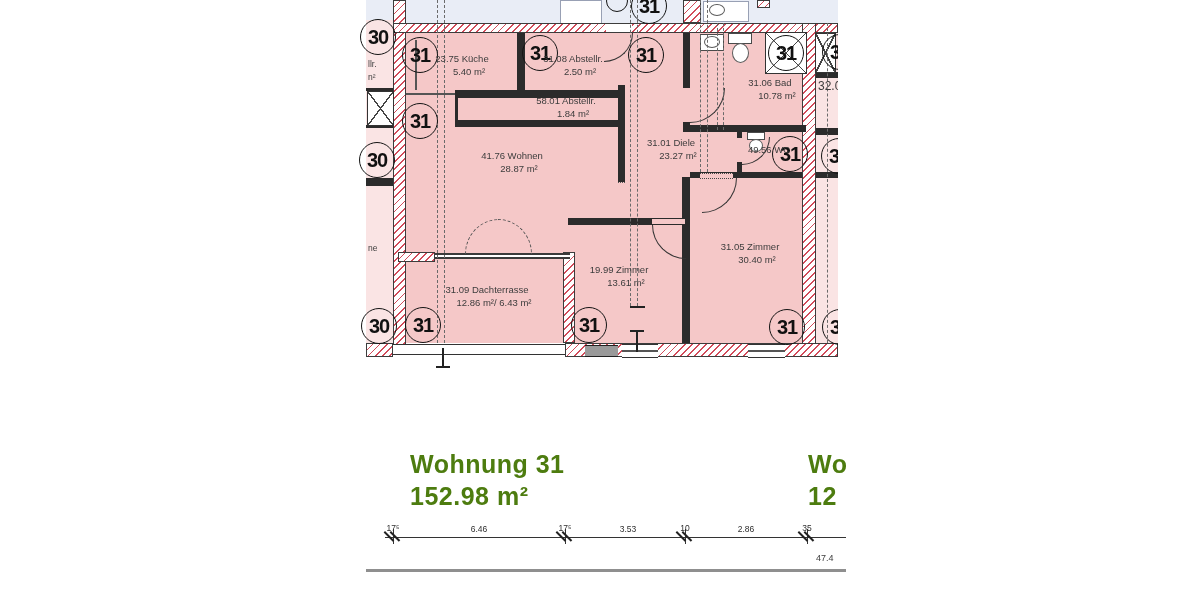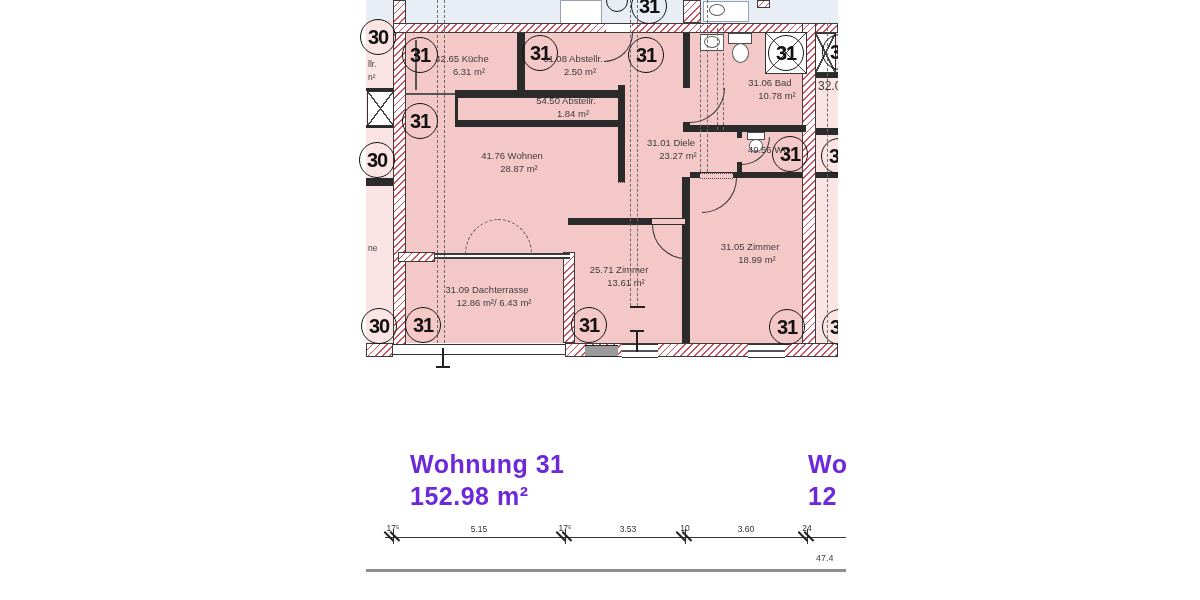"42.65 Küche" div { text: 42.65 -> 23.75 }
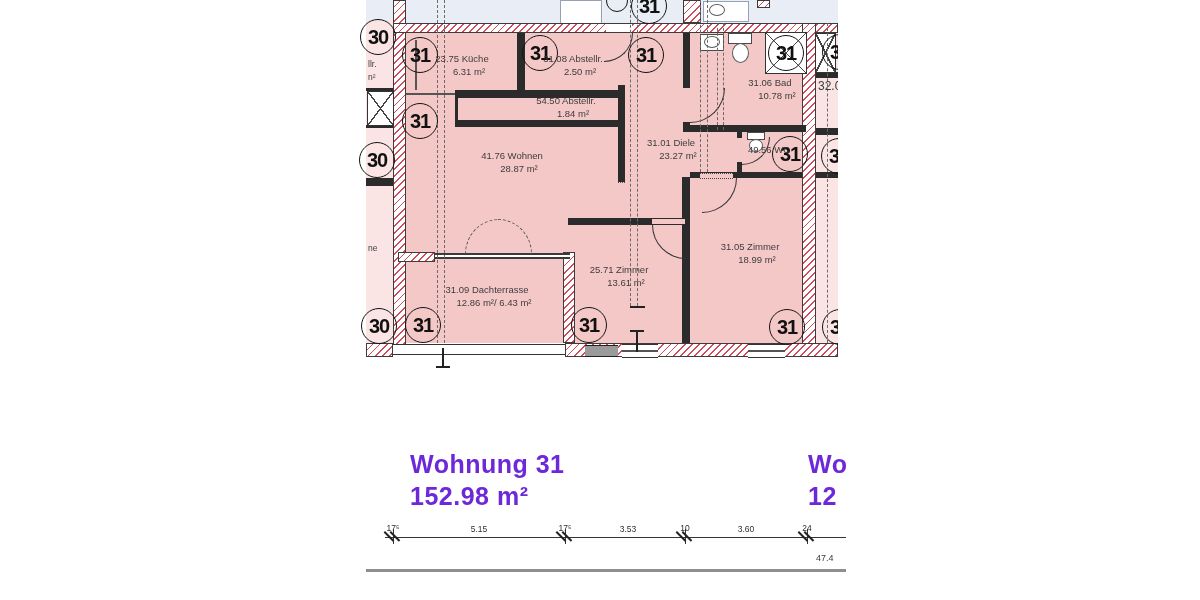"6.31 m²" div.area { text: 6.31 -> 5.40 }
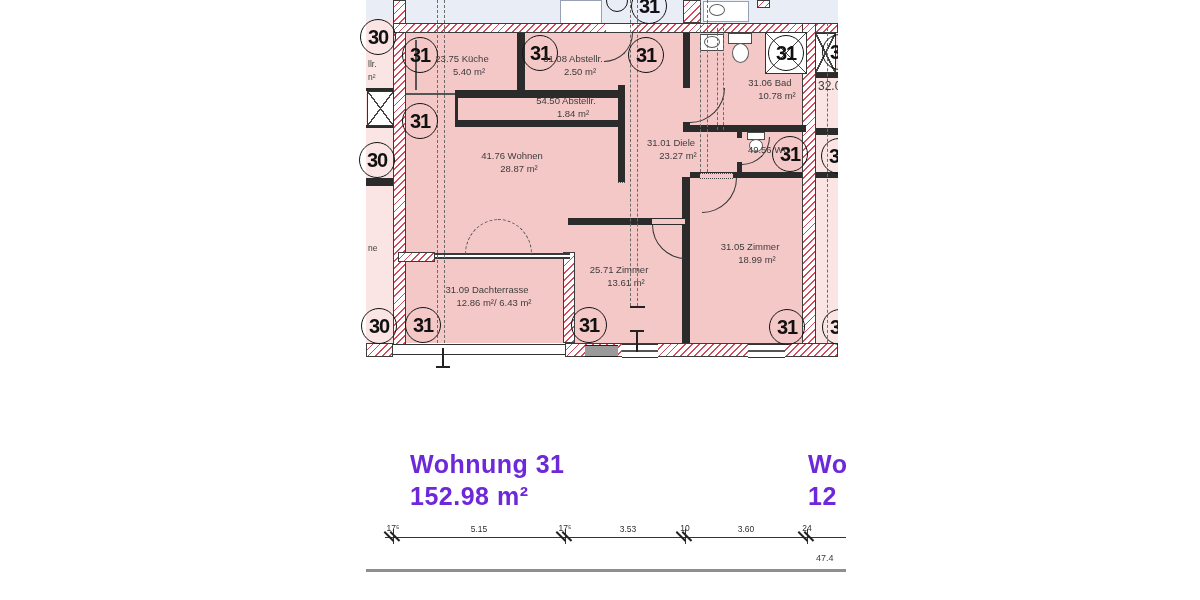"54.50 Abstellr." div { text: 54.50 -> 58.01 }
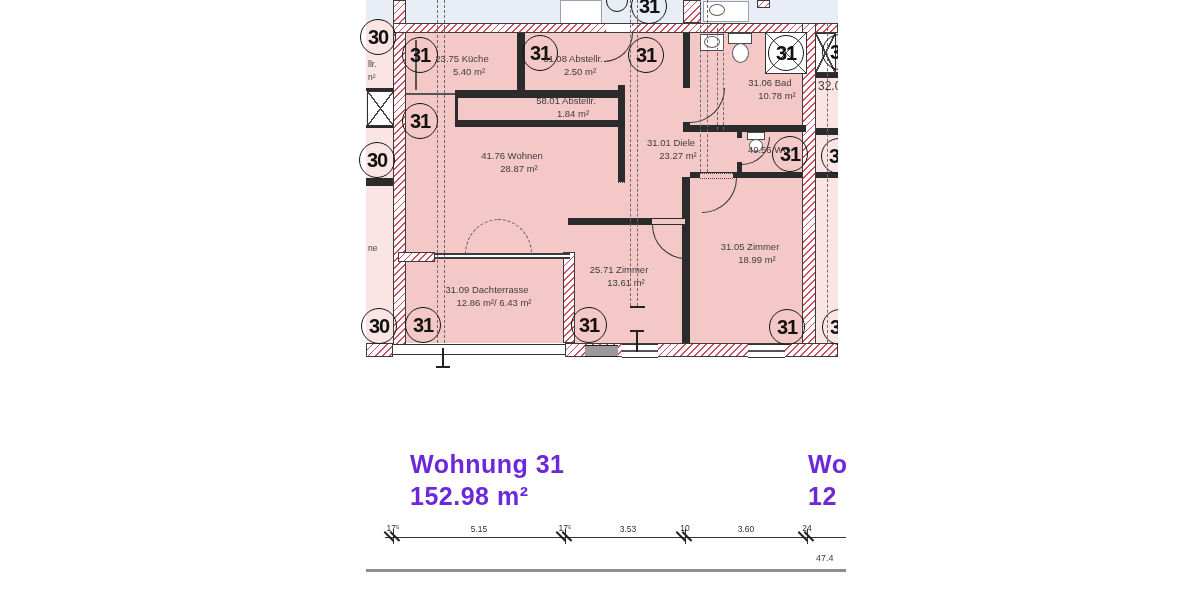"18.99 m²" div.area { text: 18.99 -> 30.40 }
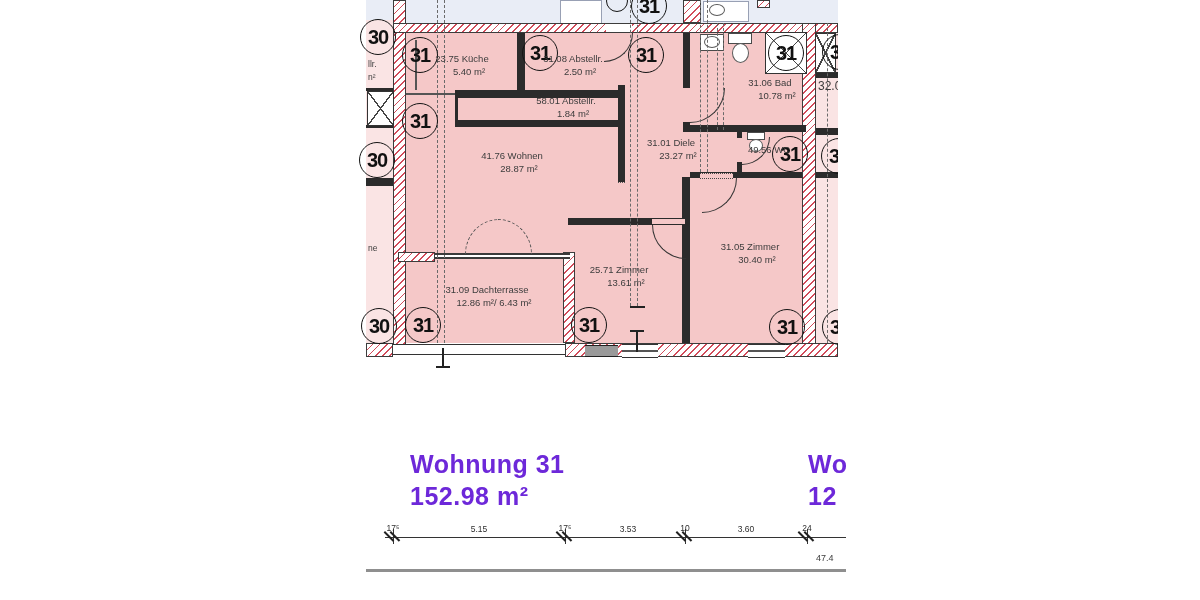"25.71 Zimmer" div { text: 25.71 -> 19.99 }
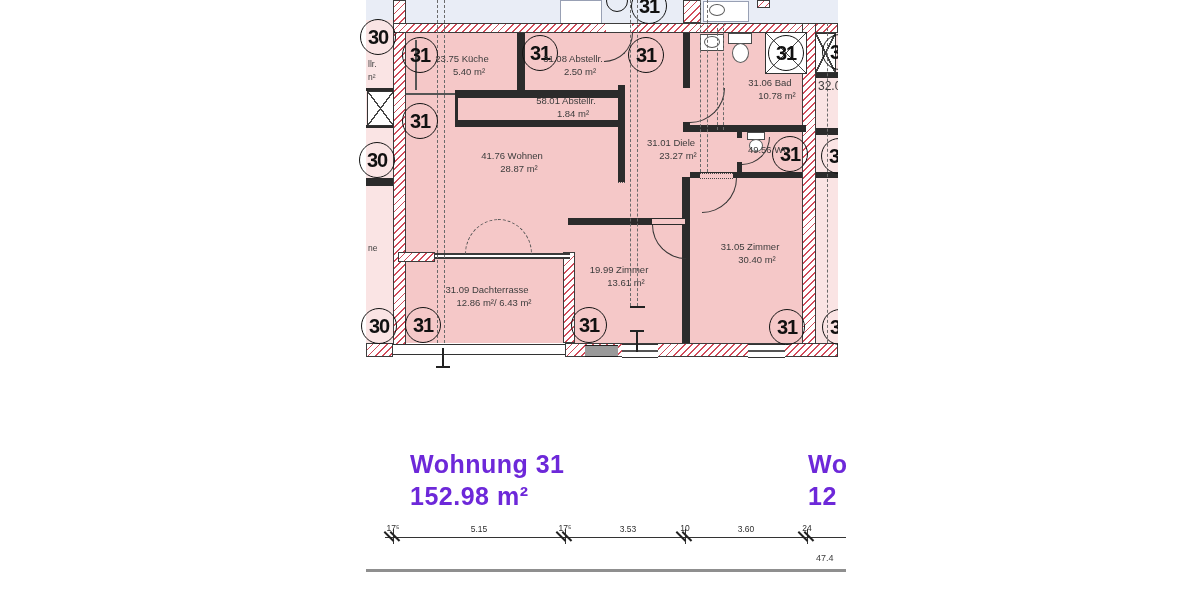"Wohnung 31" .sumtitle { color: #6d28d9 -> #4d7c0f }
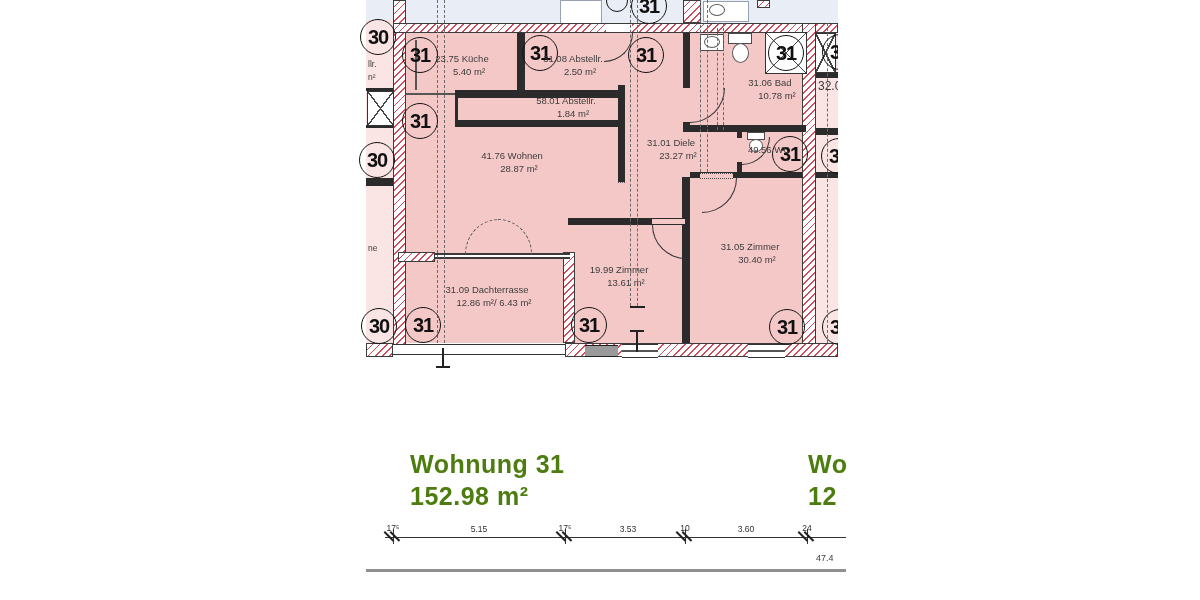"5.15" div.dimlab { text: 5.15 -> 6.46 }
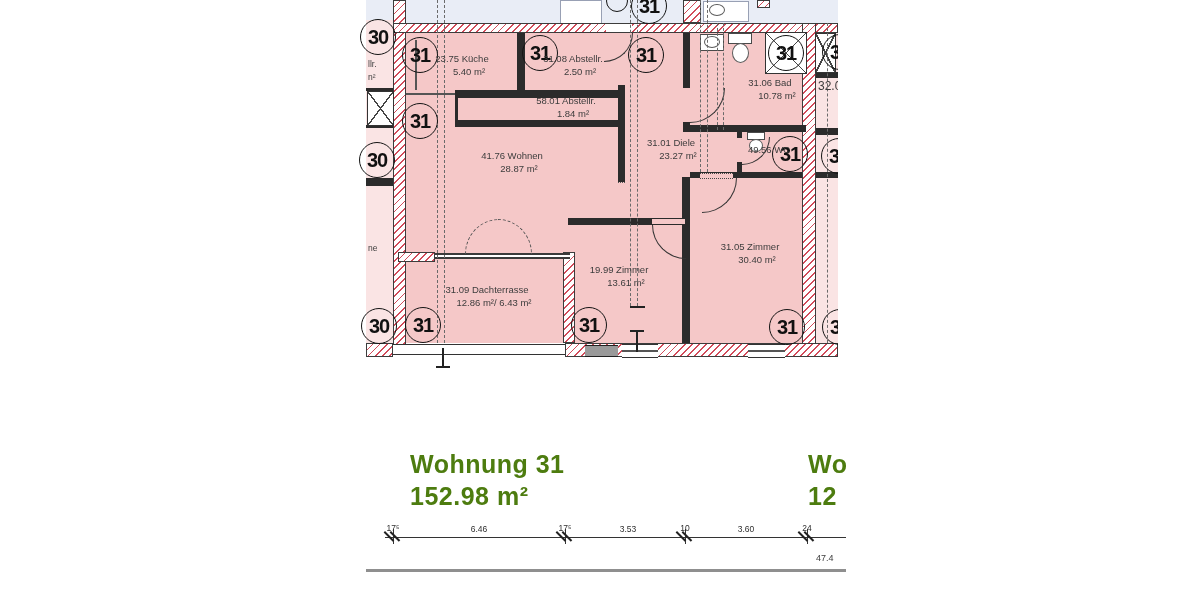"3.60" div.dimlab { text: 3.60 -> 2.86 }
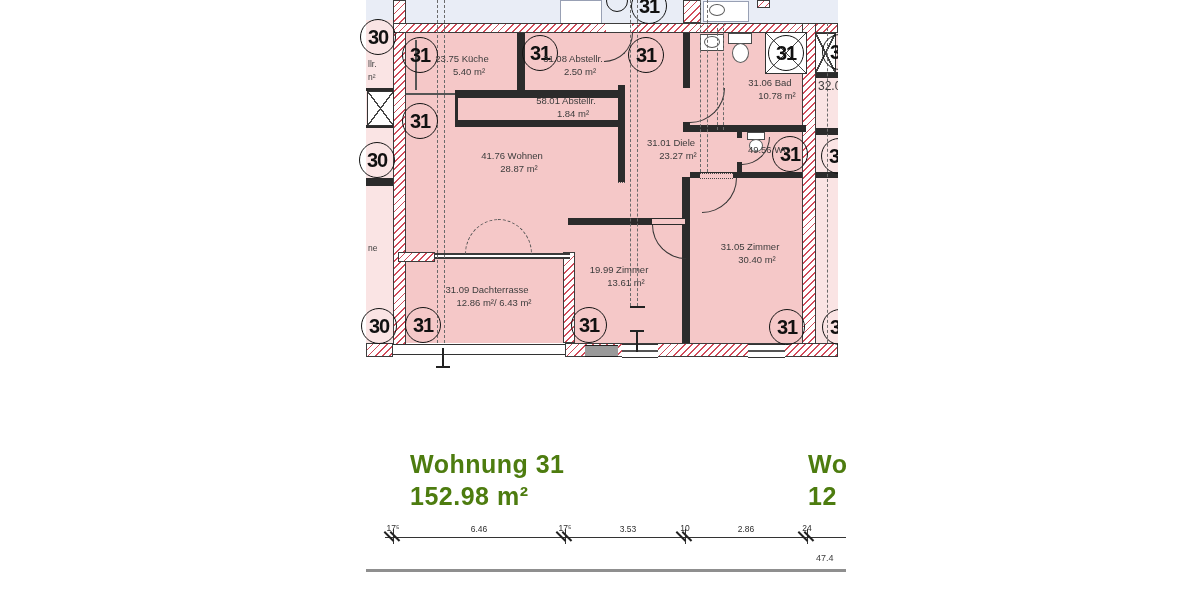"24" div.dimlab { text: 24 -> 35 }
